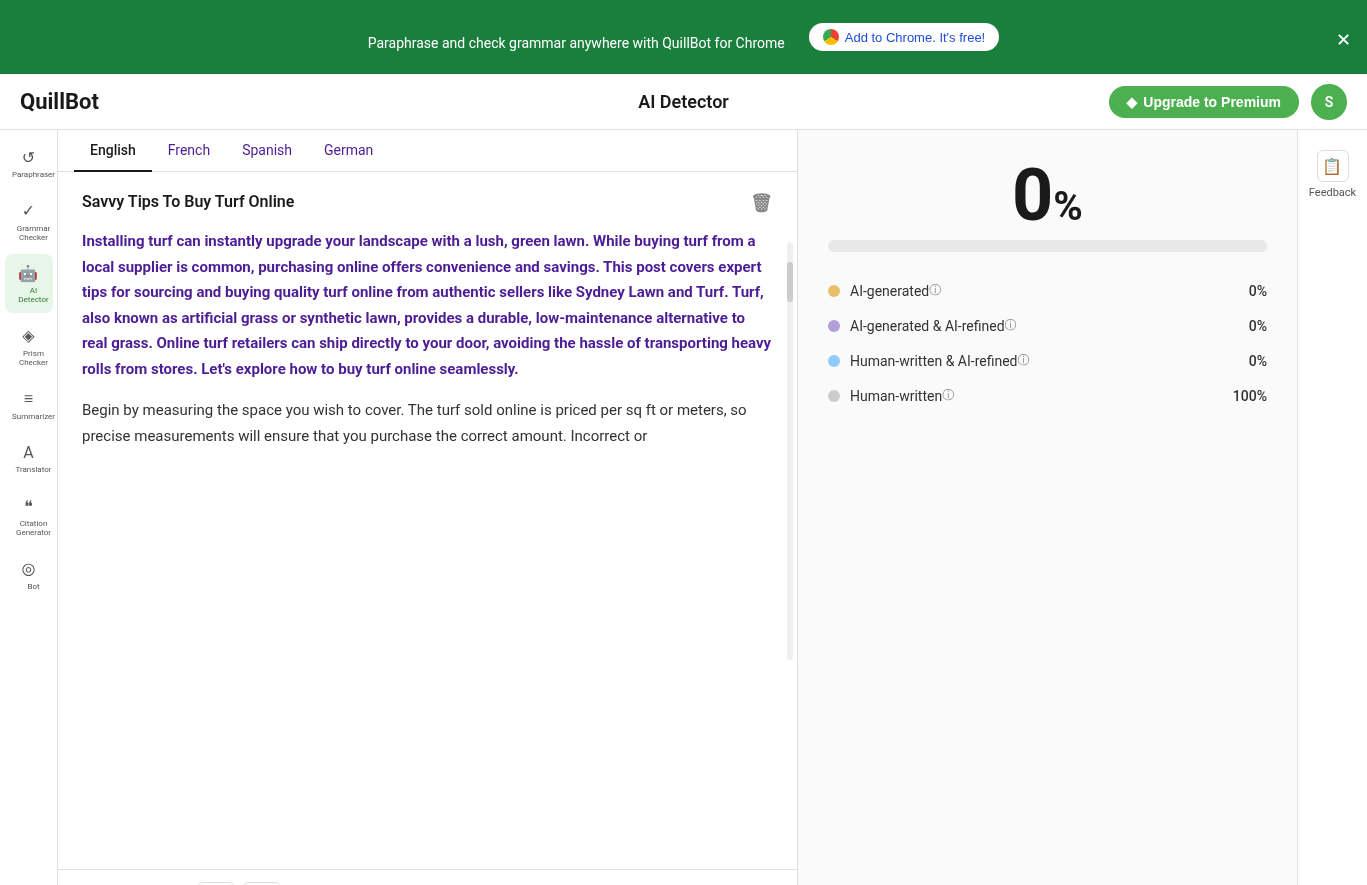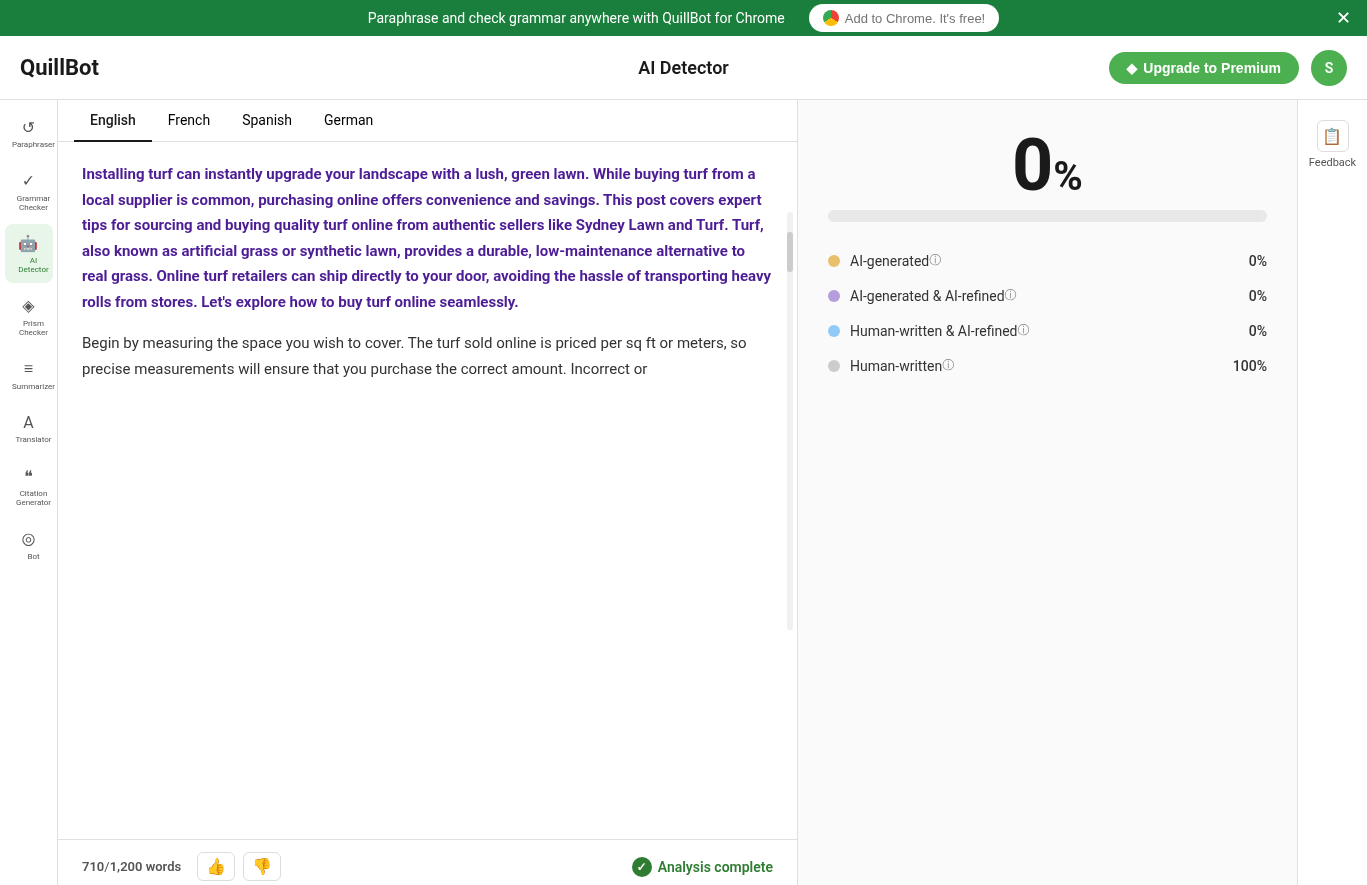"Paraphrase and check grammar anywhere" .top-banner { align-items: center -> flex-end; padding: 4px 16px -> 23px 16px }
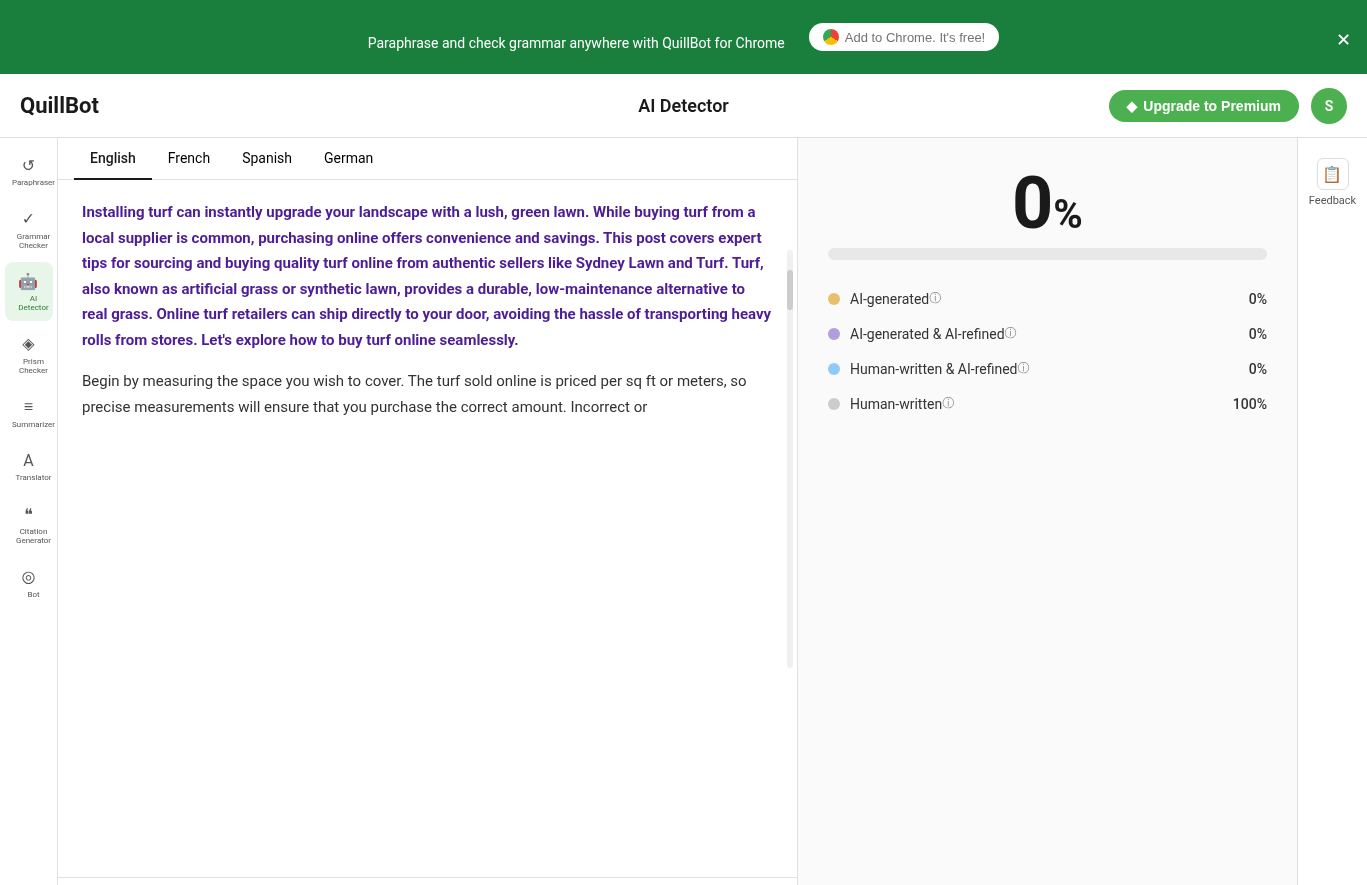"Add to Chrome. It's free!" .top-banner .add-chrome-btn { color: #737373 -> #1d4ed8 }
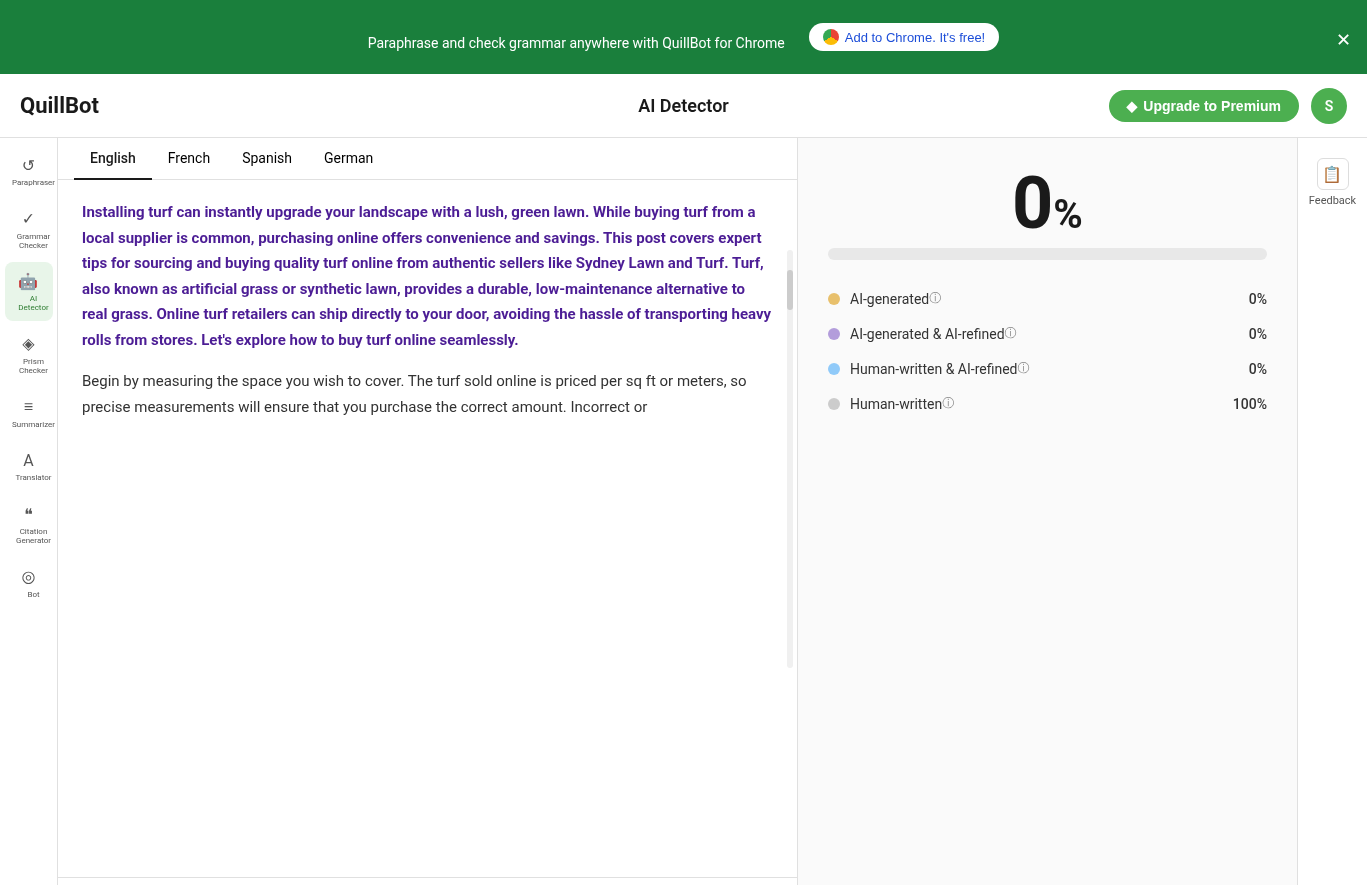"QuillBot" .header { height: 64px -> 56px }
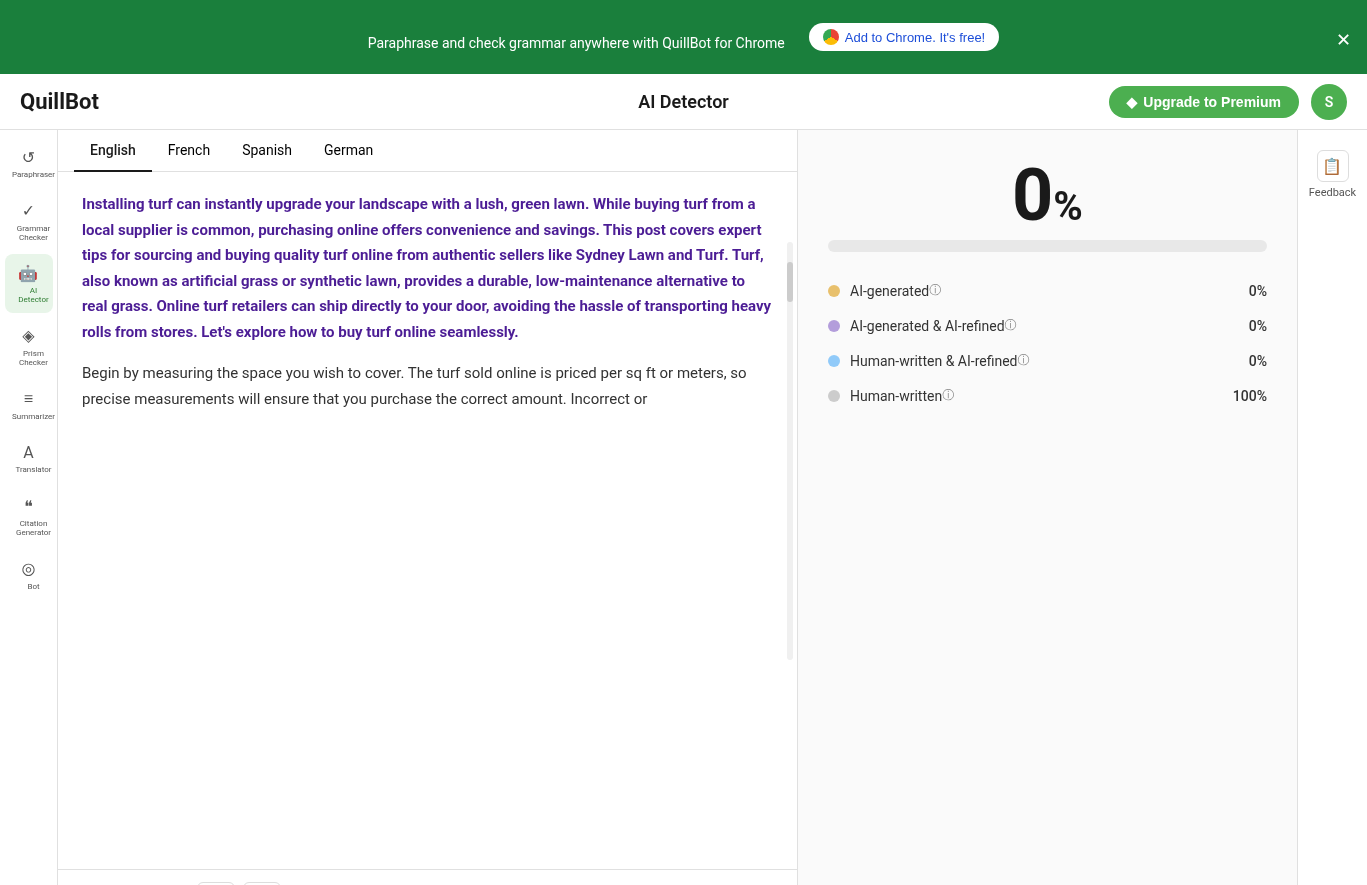"French" .lang-tab { color: #000000 -> #4c1d95 }
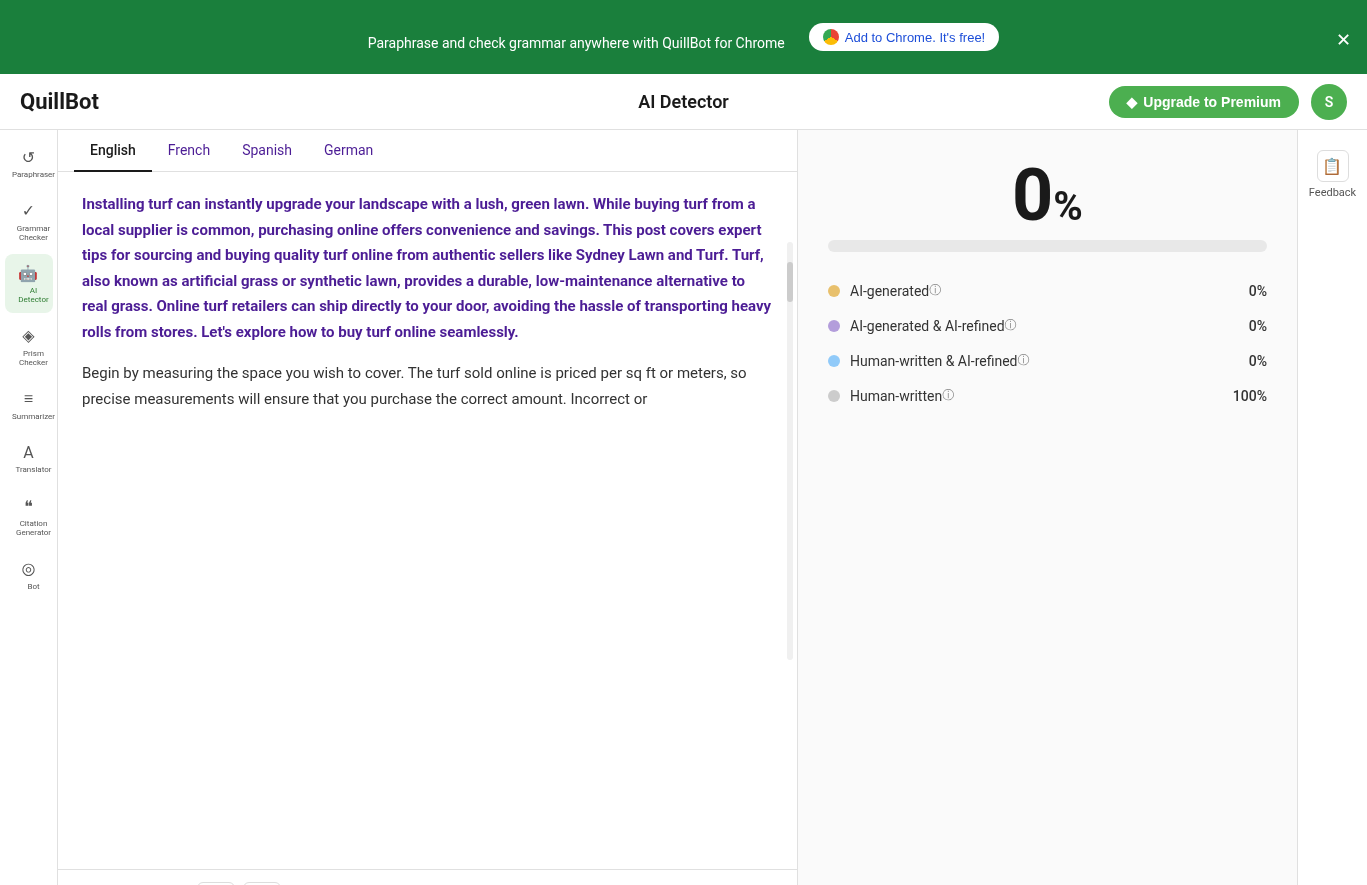"Savvy Tips To Buy Turf" div.text-title { html: none -> <div> <span>Savvy Tips To Buy Turf Online</span> <span>🗑</span> </div> }
